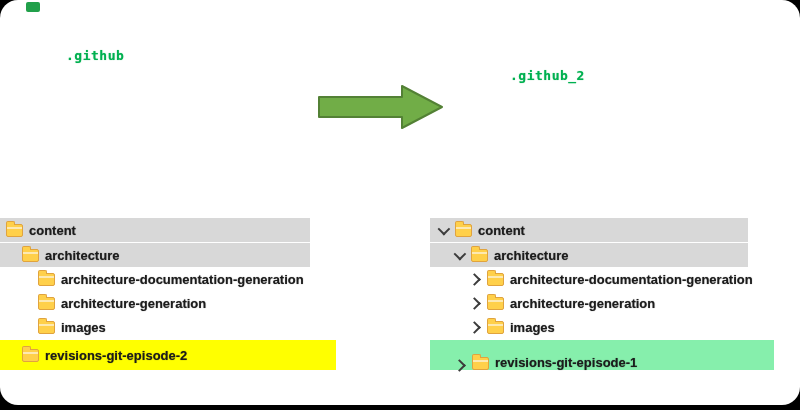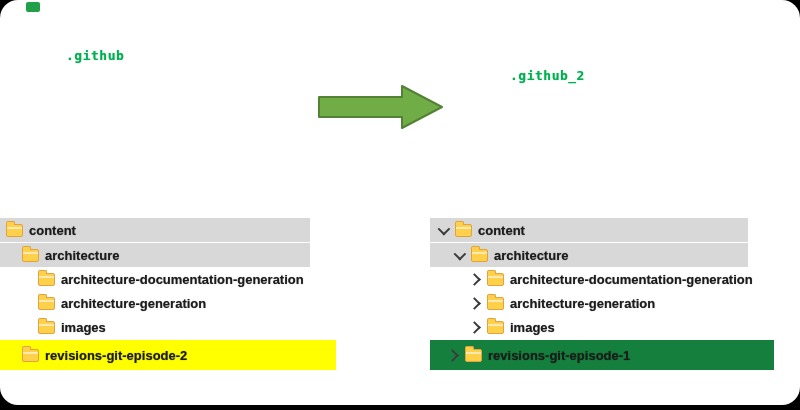"revisions-git-episode-1" div.row { align-items: none -> flex-end; background: #15803d -> #86efac; padding-left: 16px -> 23px }
